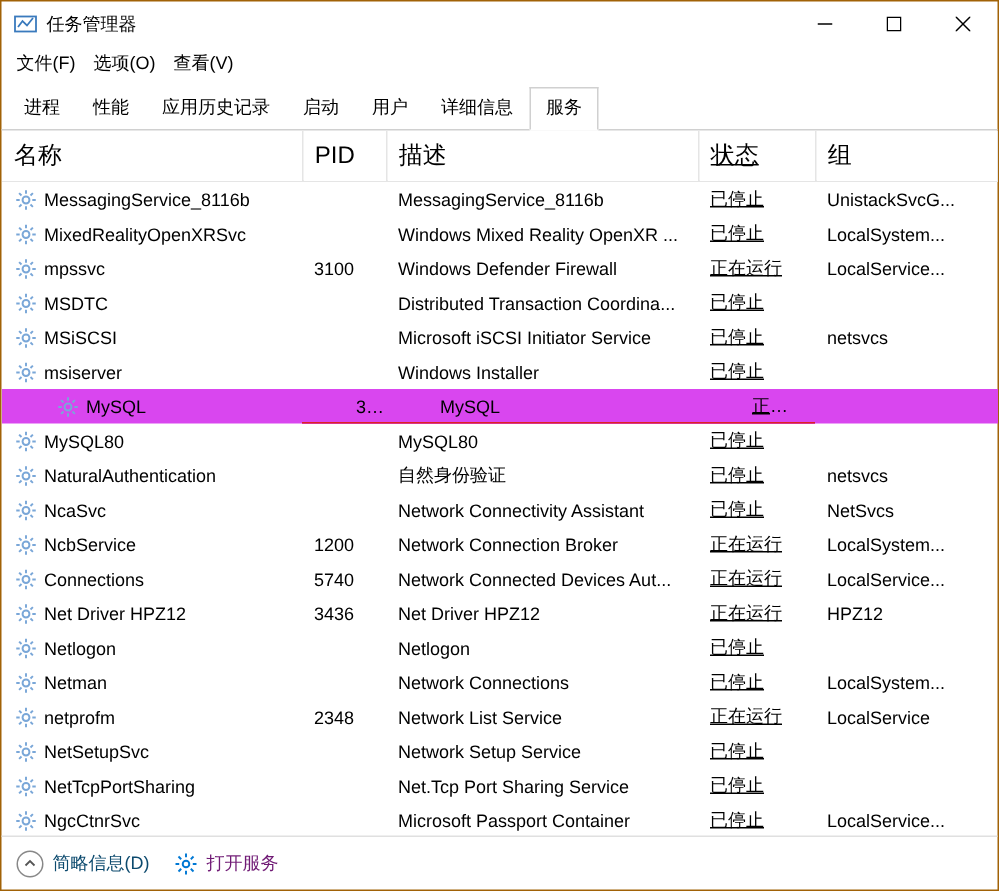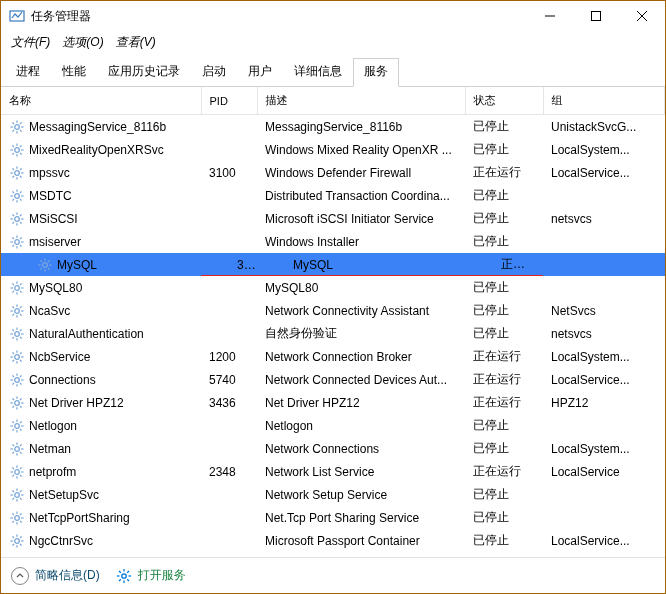"文件(F)" .menubar { font-style: italic -> none }
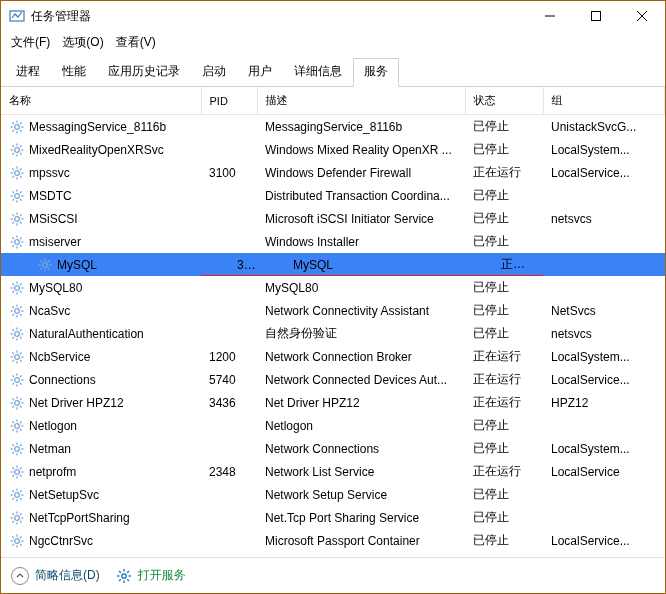"名称" thead th { font-size: 11px -> 16px }
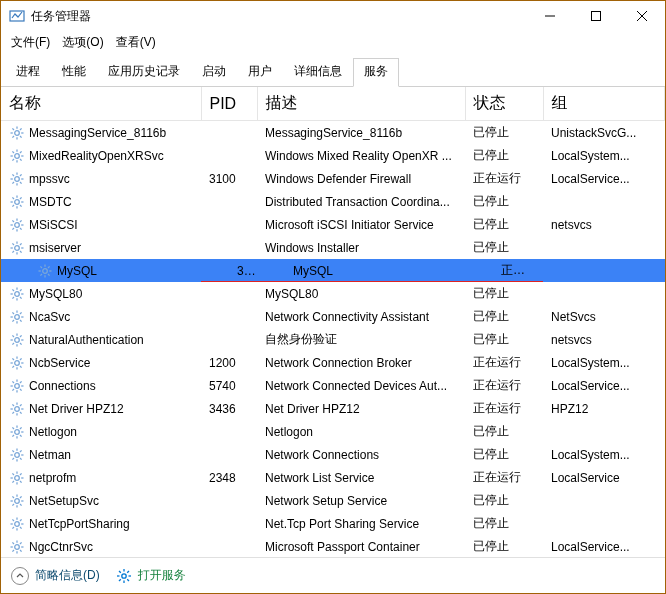"状态" .col-status { text-decoration: none -> underline }
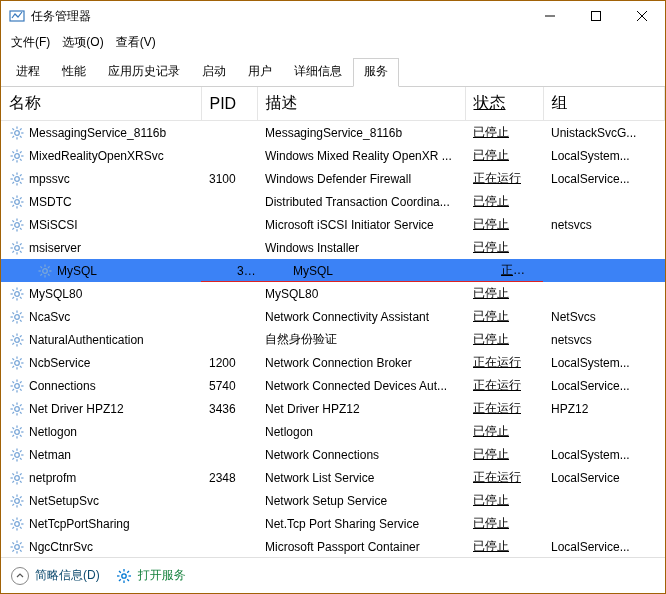"MySQL" tbody tr.selected td { background: #3b82f6 -> #d946ef }
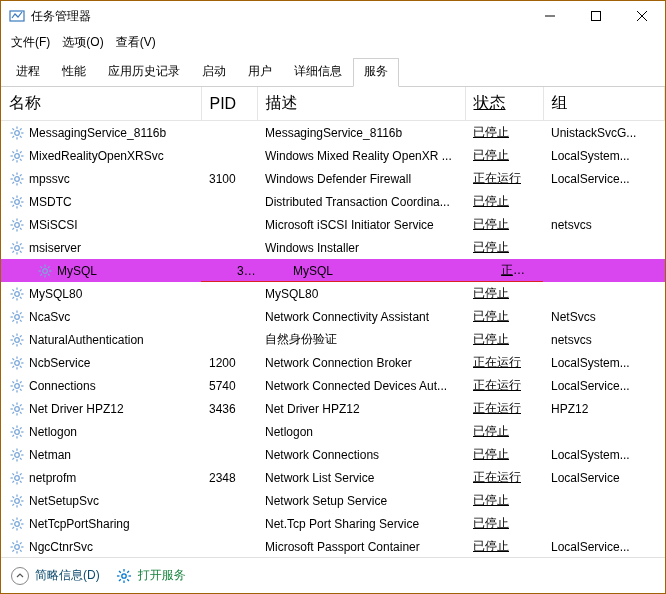"NcaSvc" tr { order: before "NaturalAuthentication" -> after "NaturalAuthentication" }
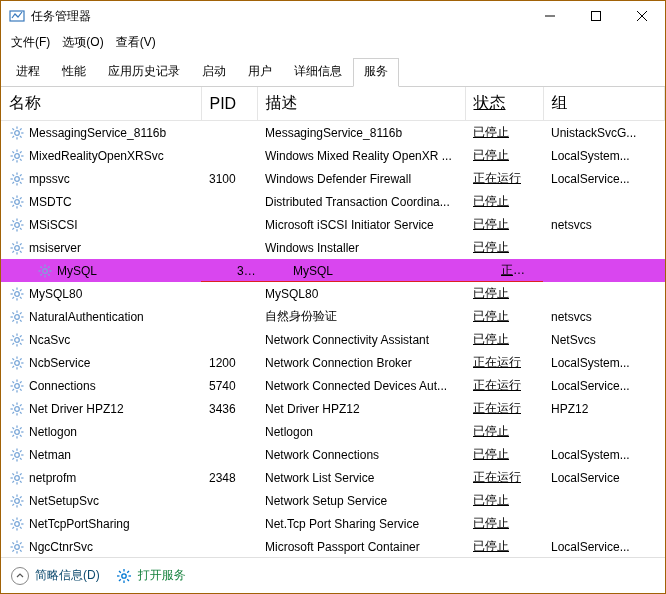"打开服务" .status-link.blue { color: #15803d -> #701a75 }
